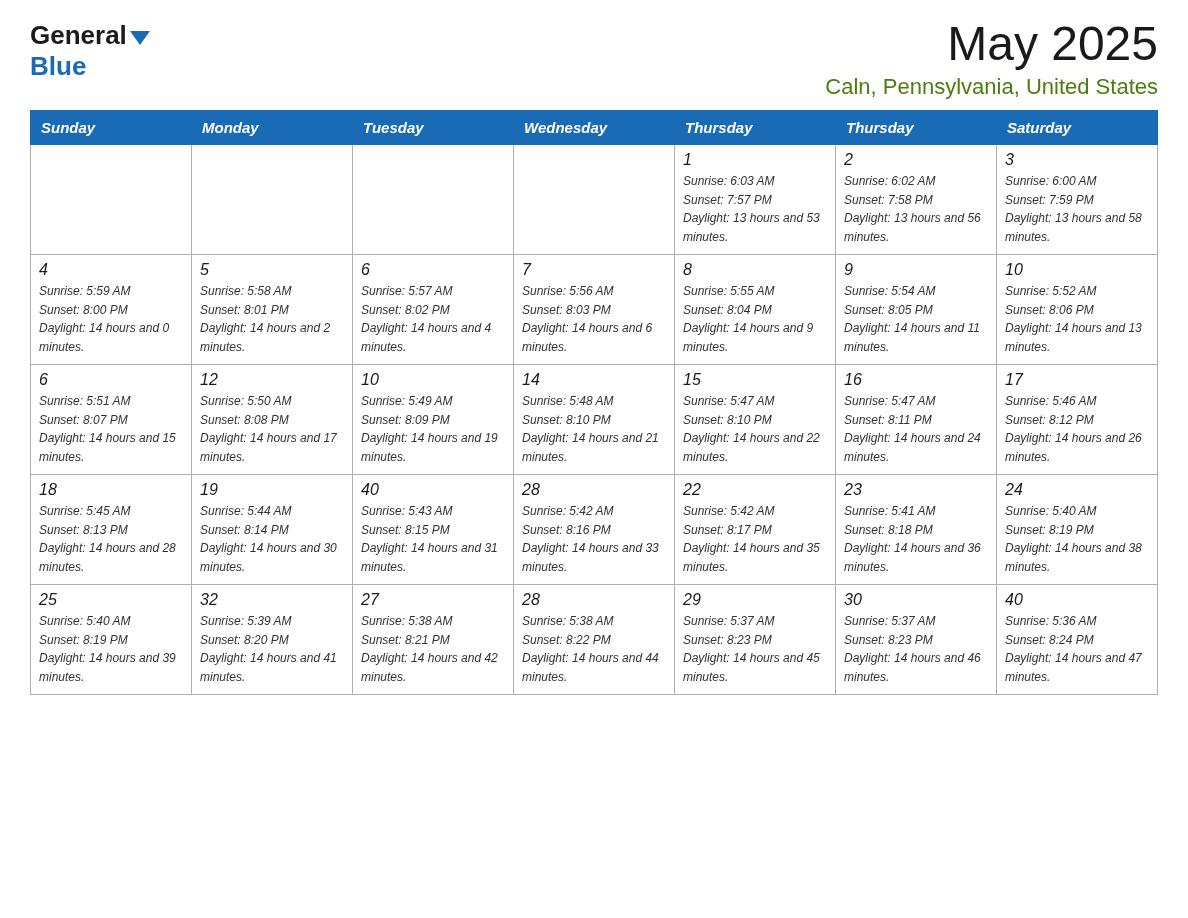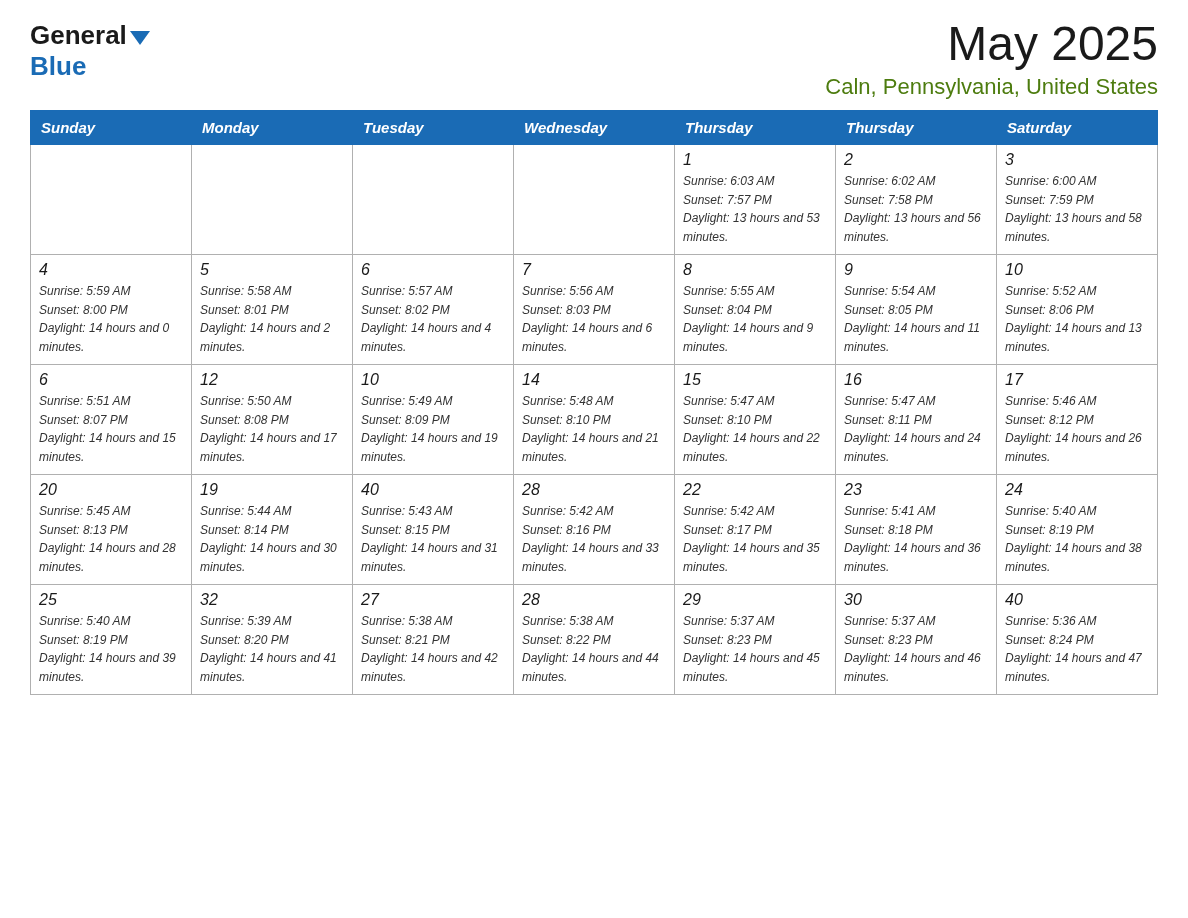"20" span.day-number { text: 20 -> 18 }
